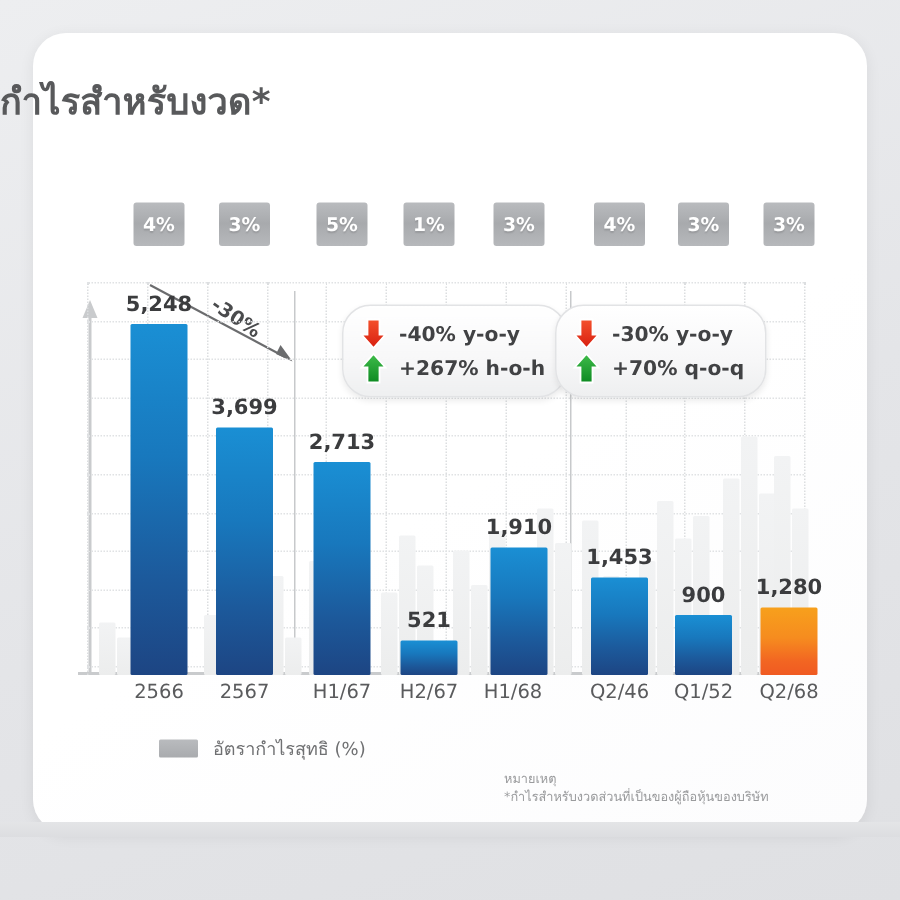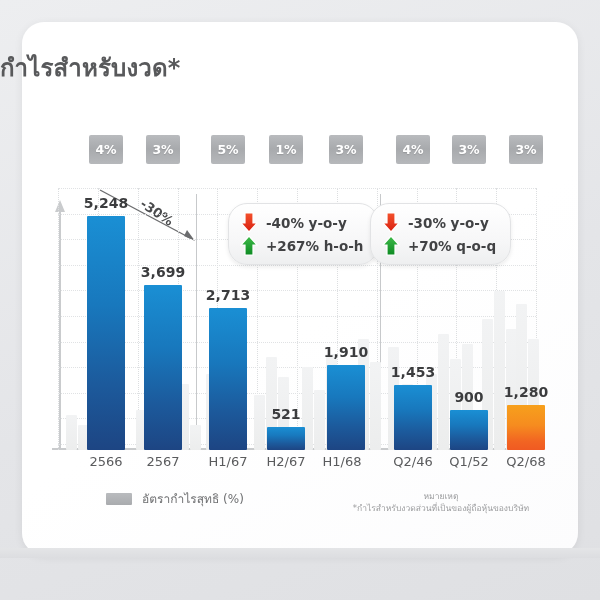"หมายเหตุ" .note { text-align: center -> none; top: 490px -> 514px }
